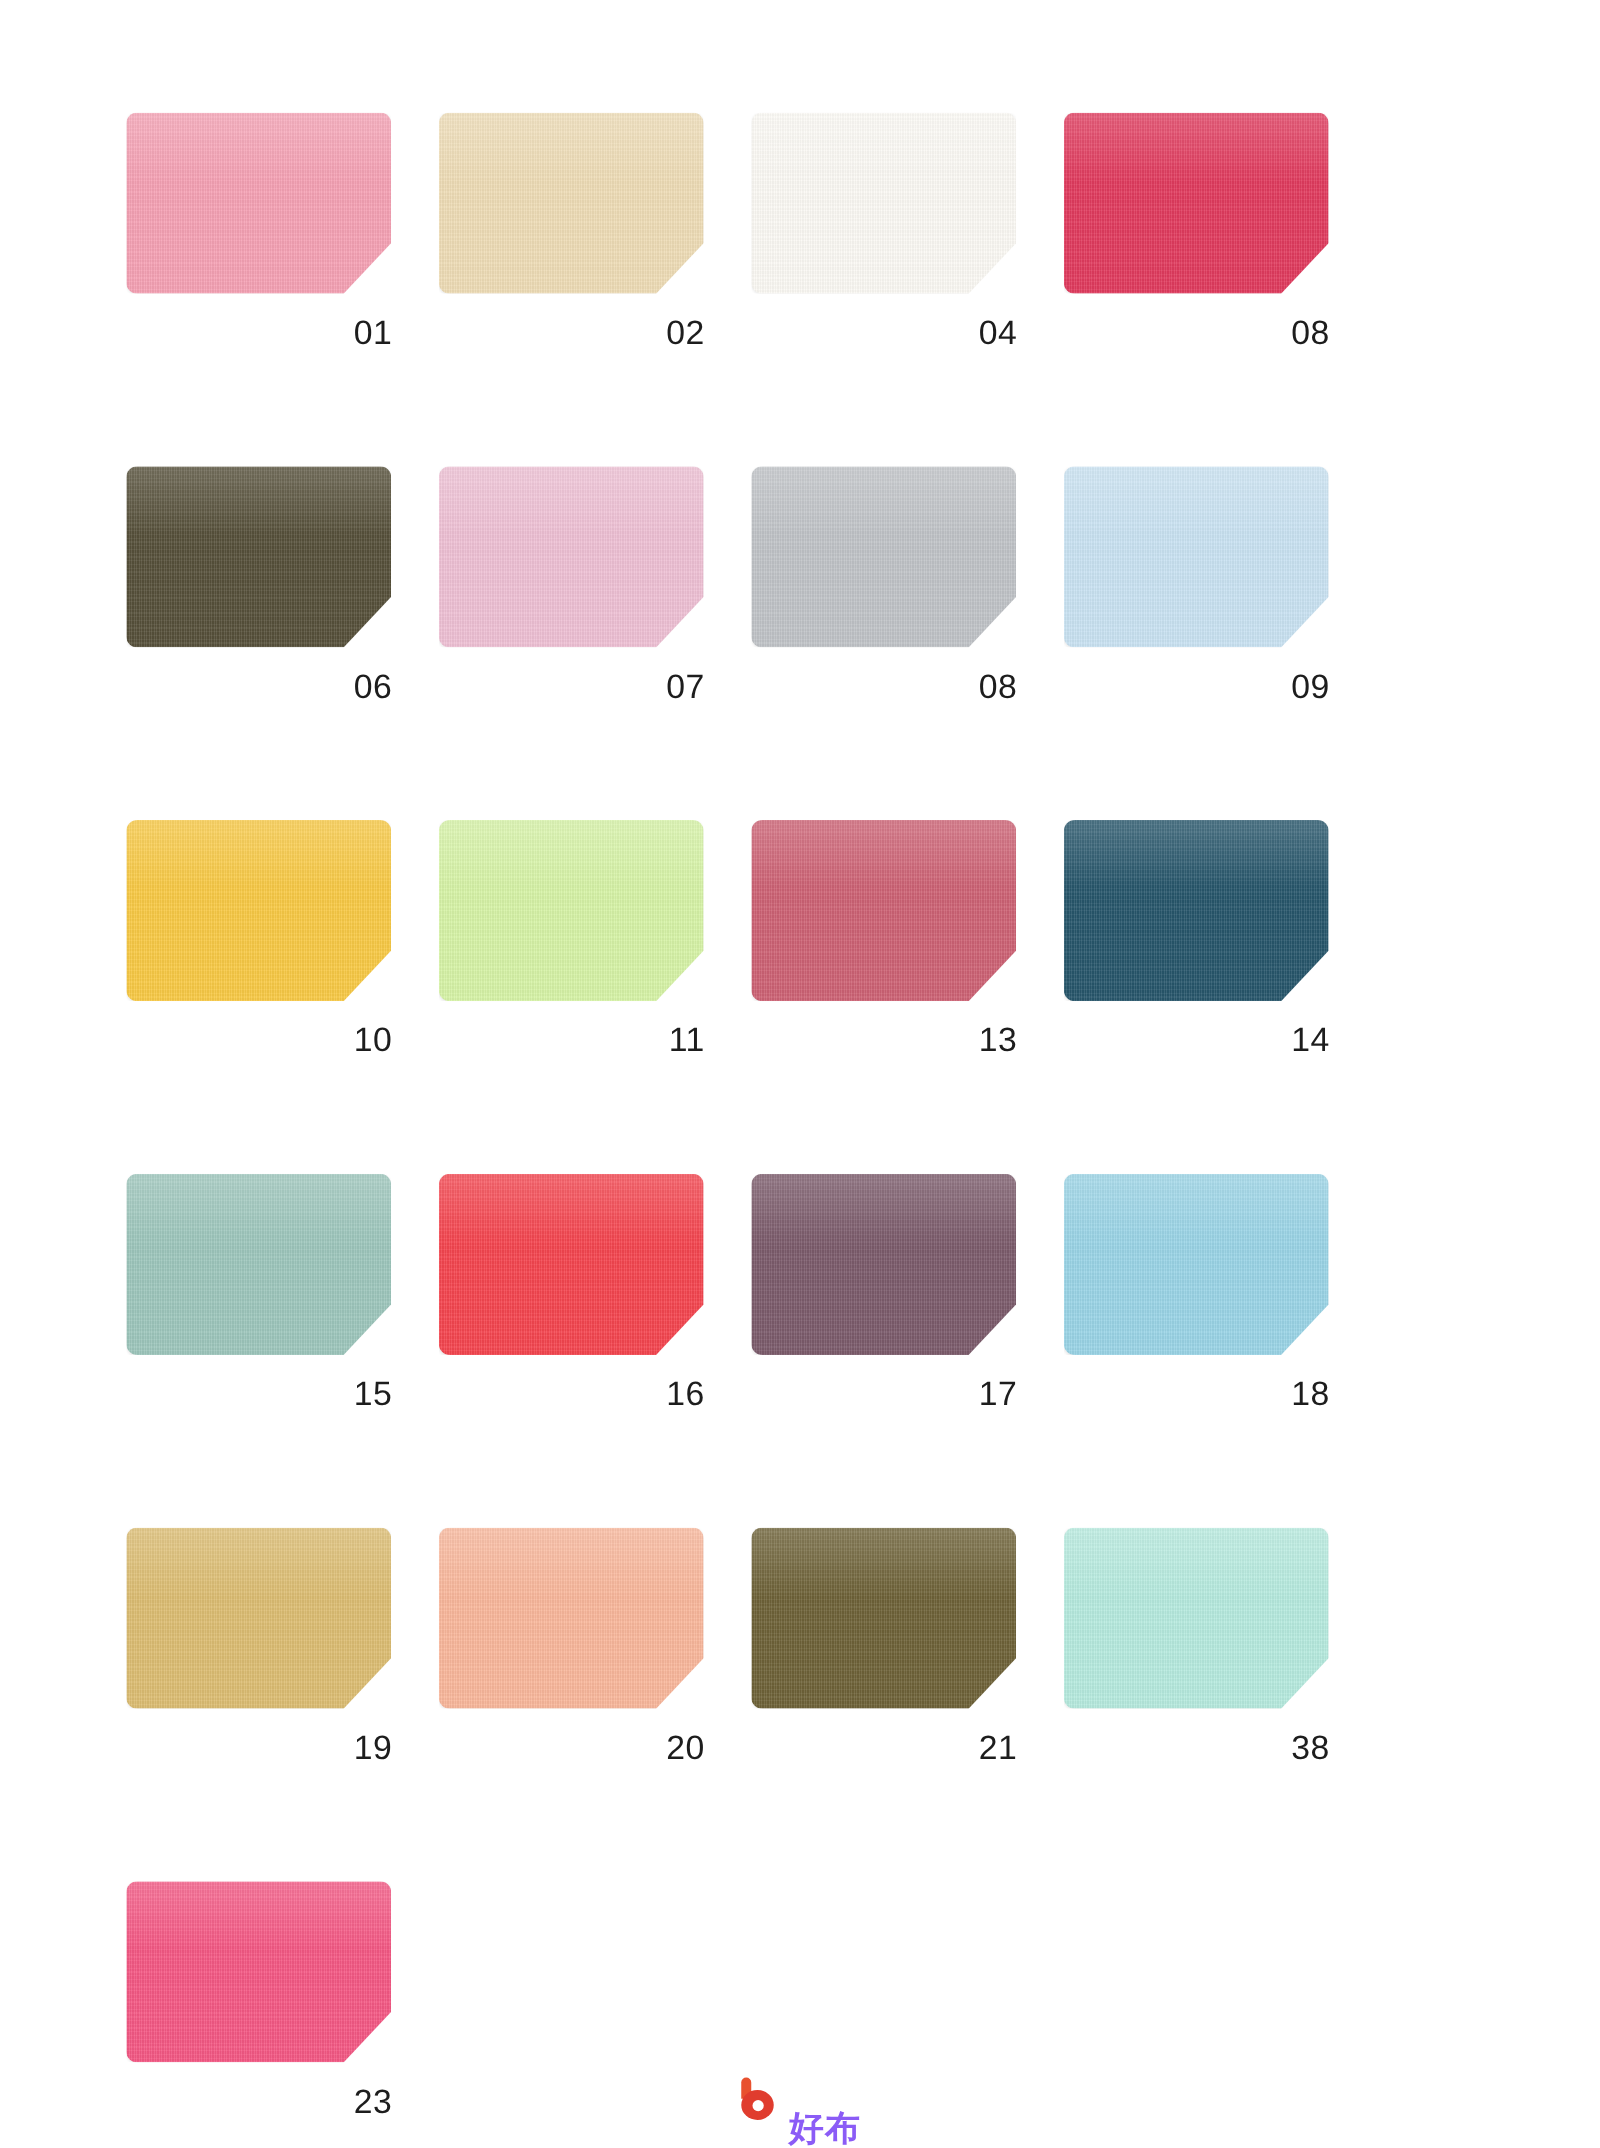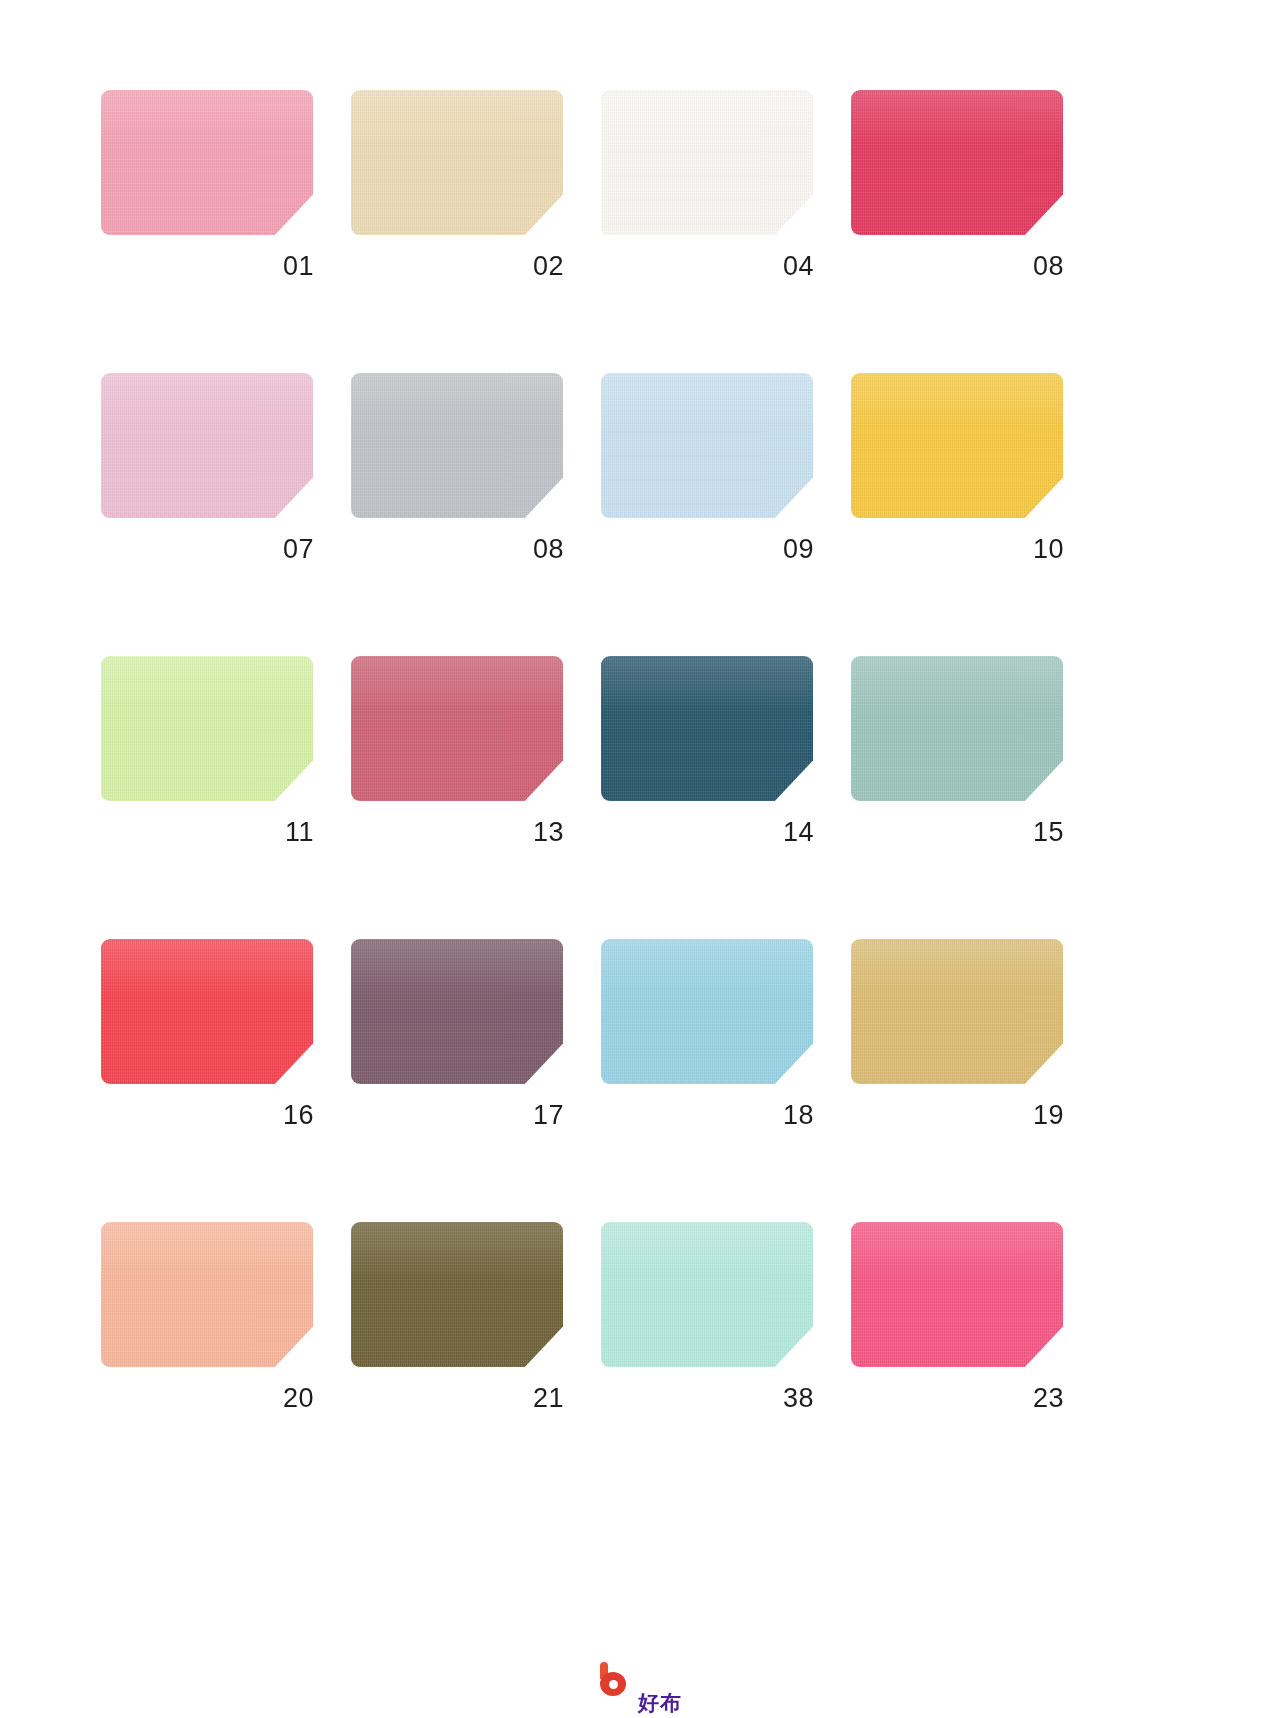"06" div.swatch-cell { html: none -> <div> <div></div> <div>06</div> </div> }
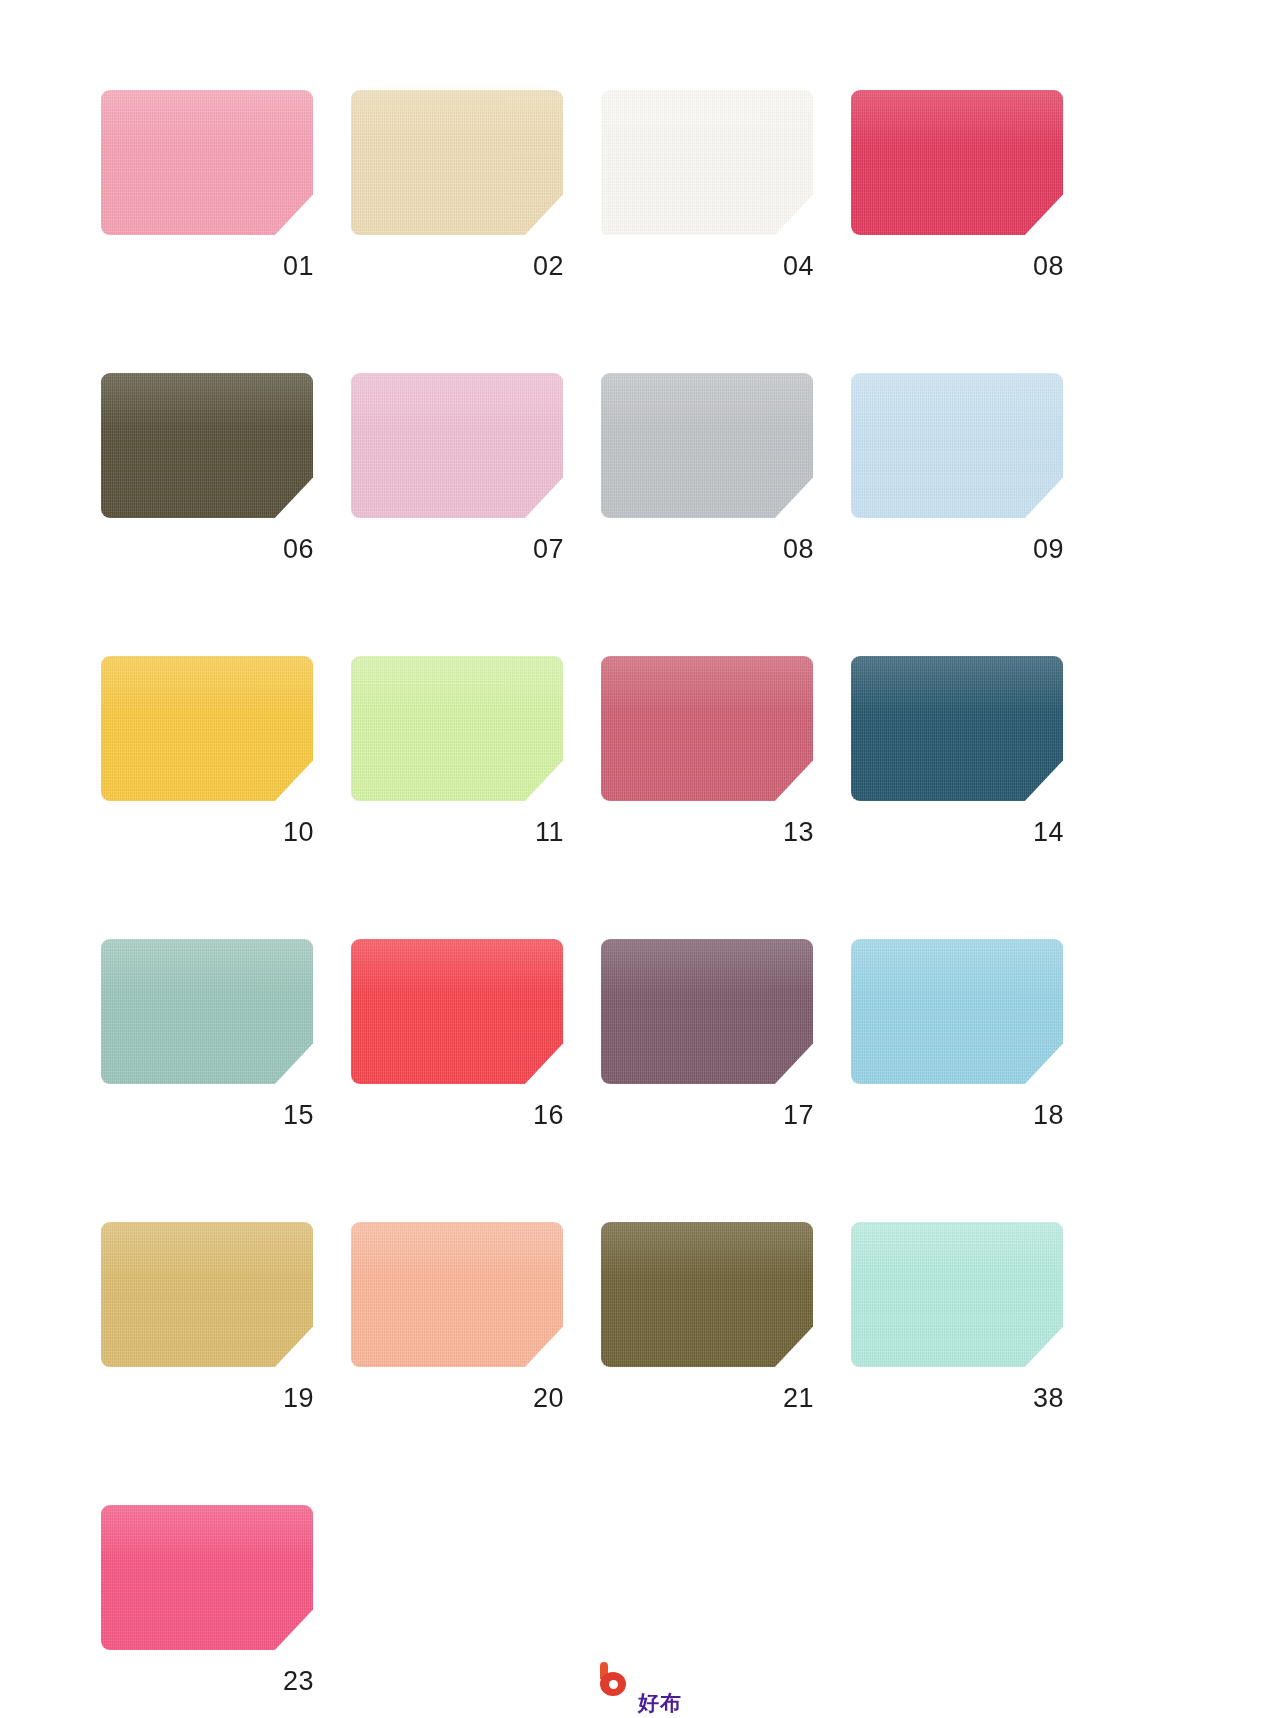"好布" .logo-text { color: #4c1d95 -> #8b5cf6; font-size: 21px -> 28px }
